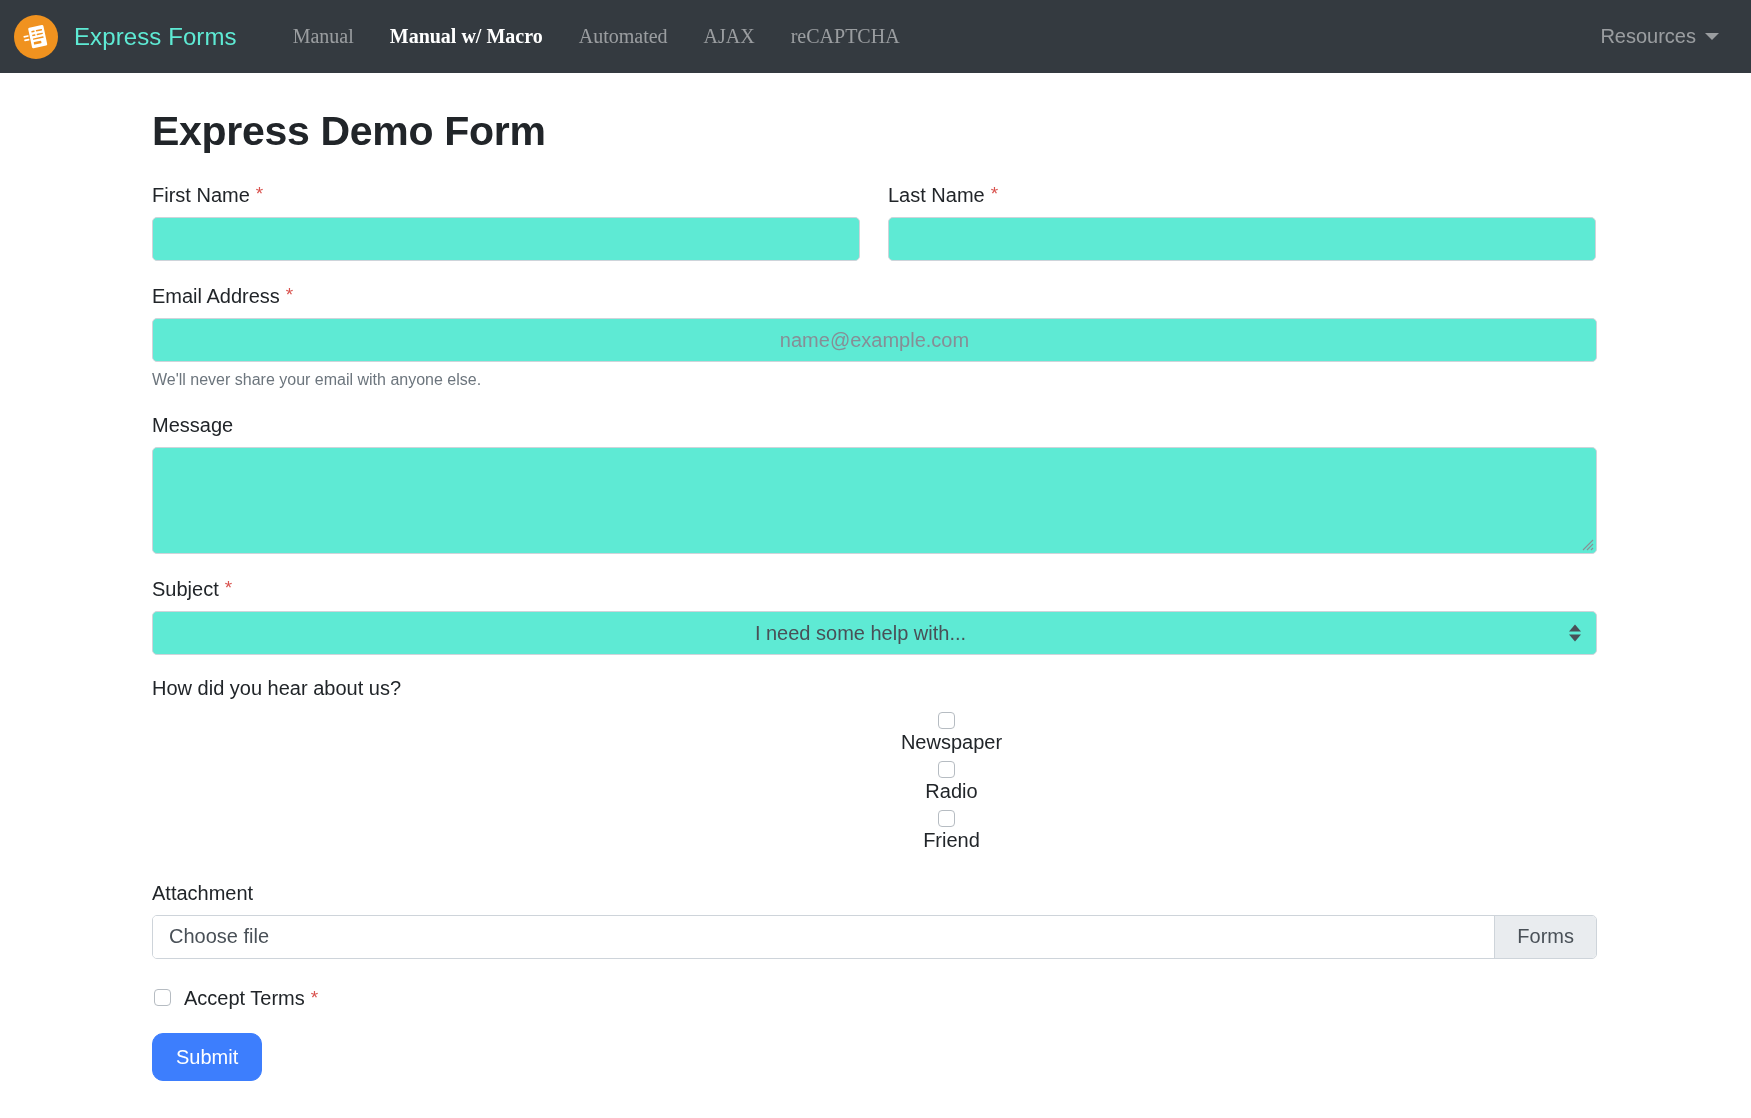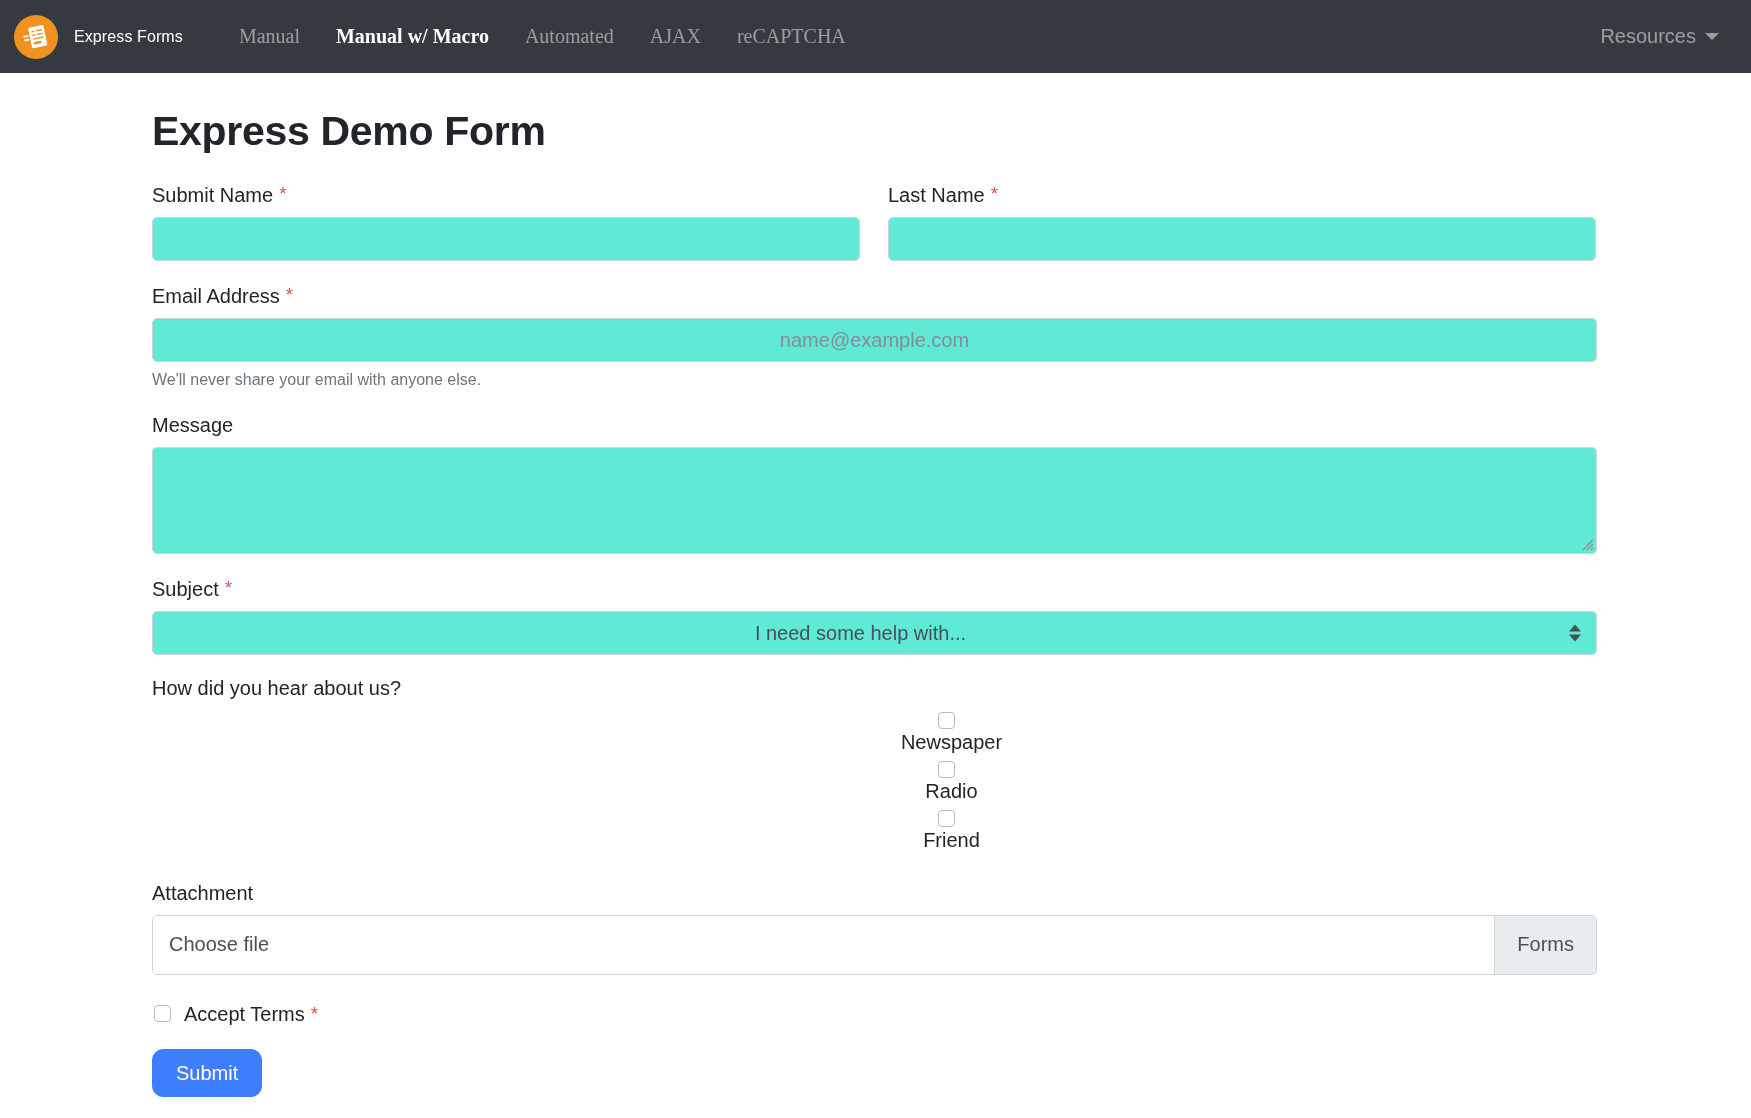"Express Forms" .brand-text { color: #ffffff -> #5eead4; font-size: 16px -> 24px }
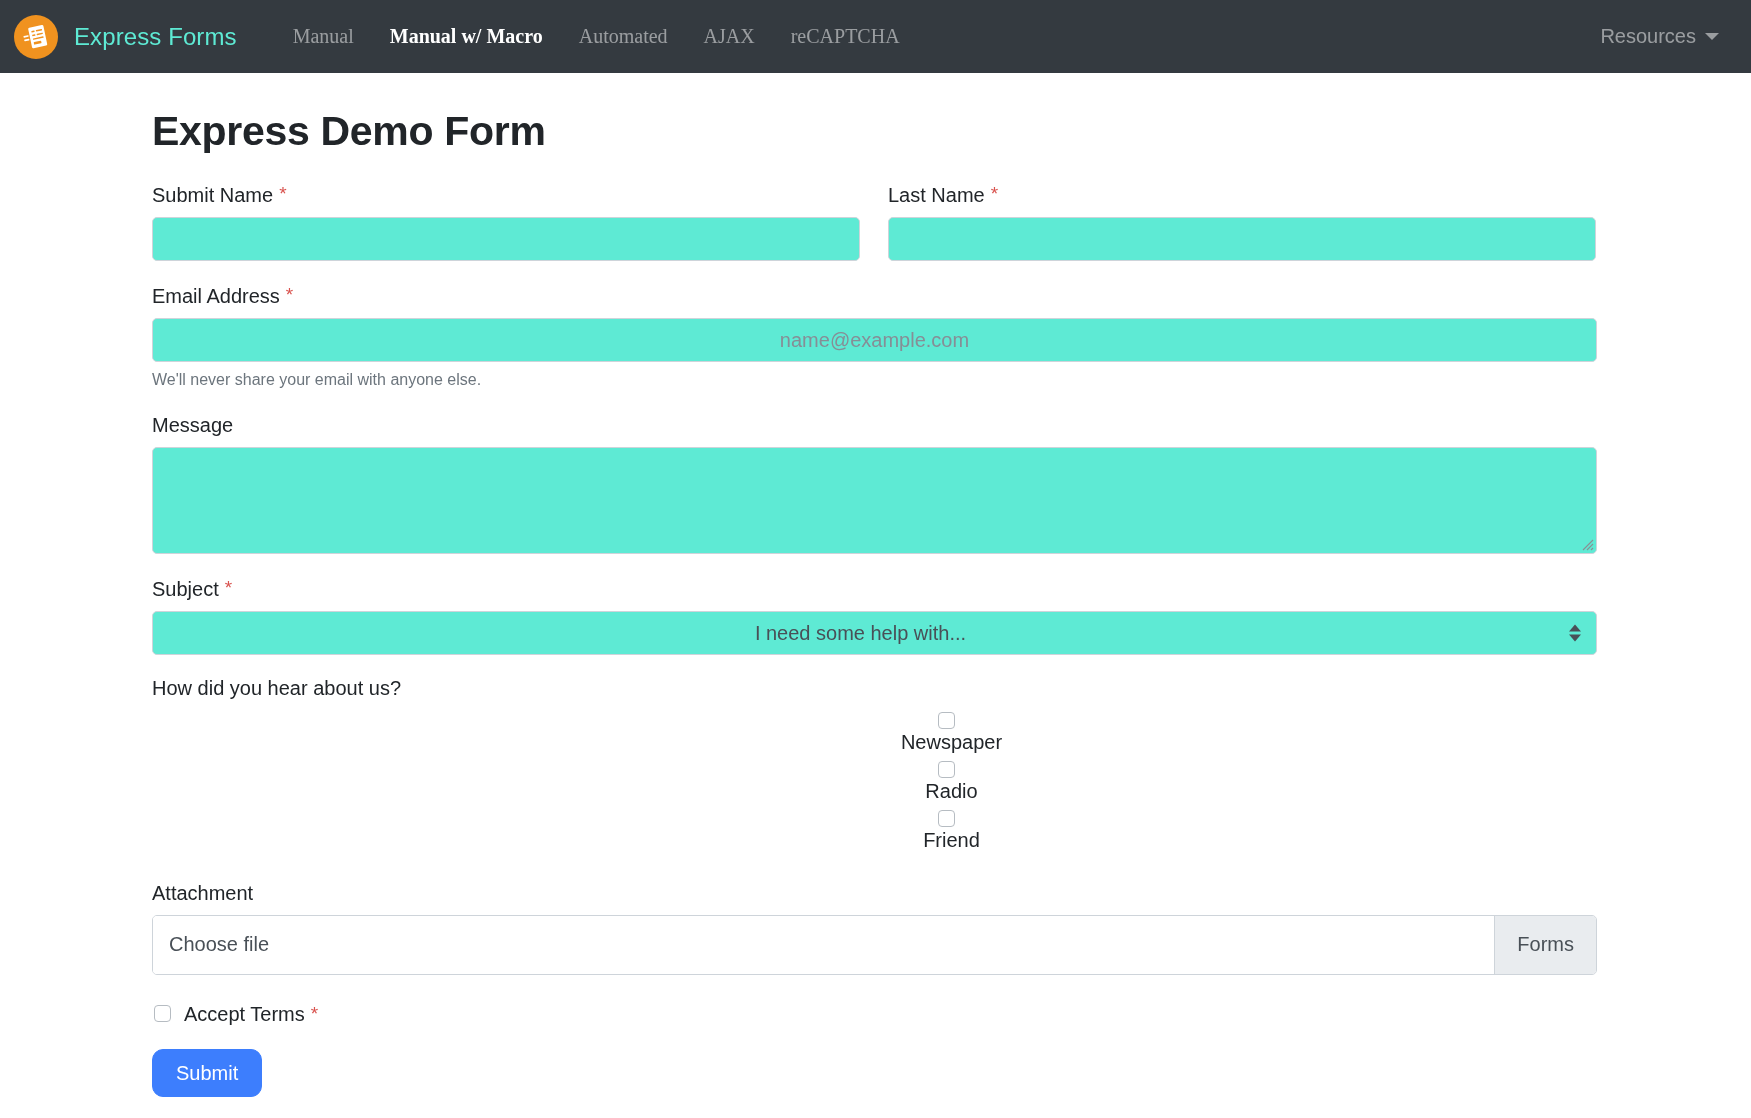"Submit Name" span { text: Submit -> First }
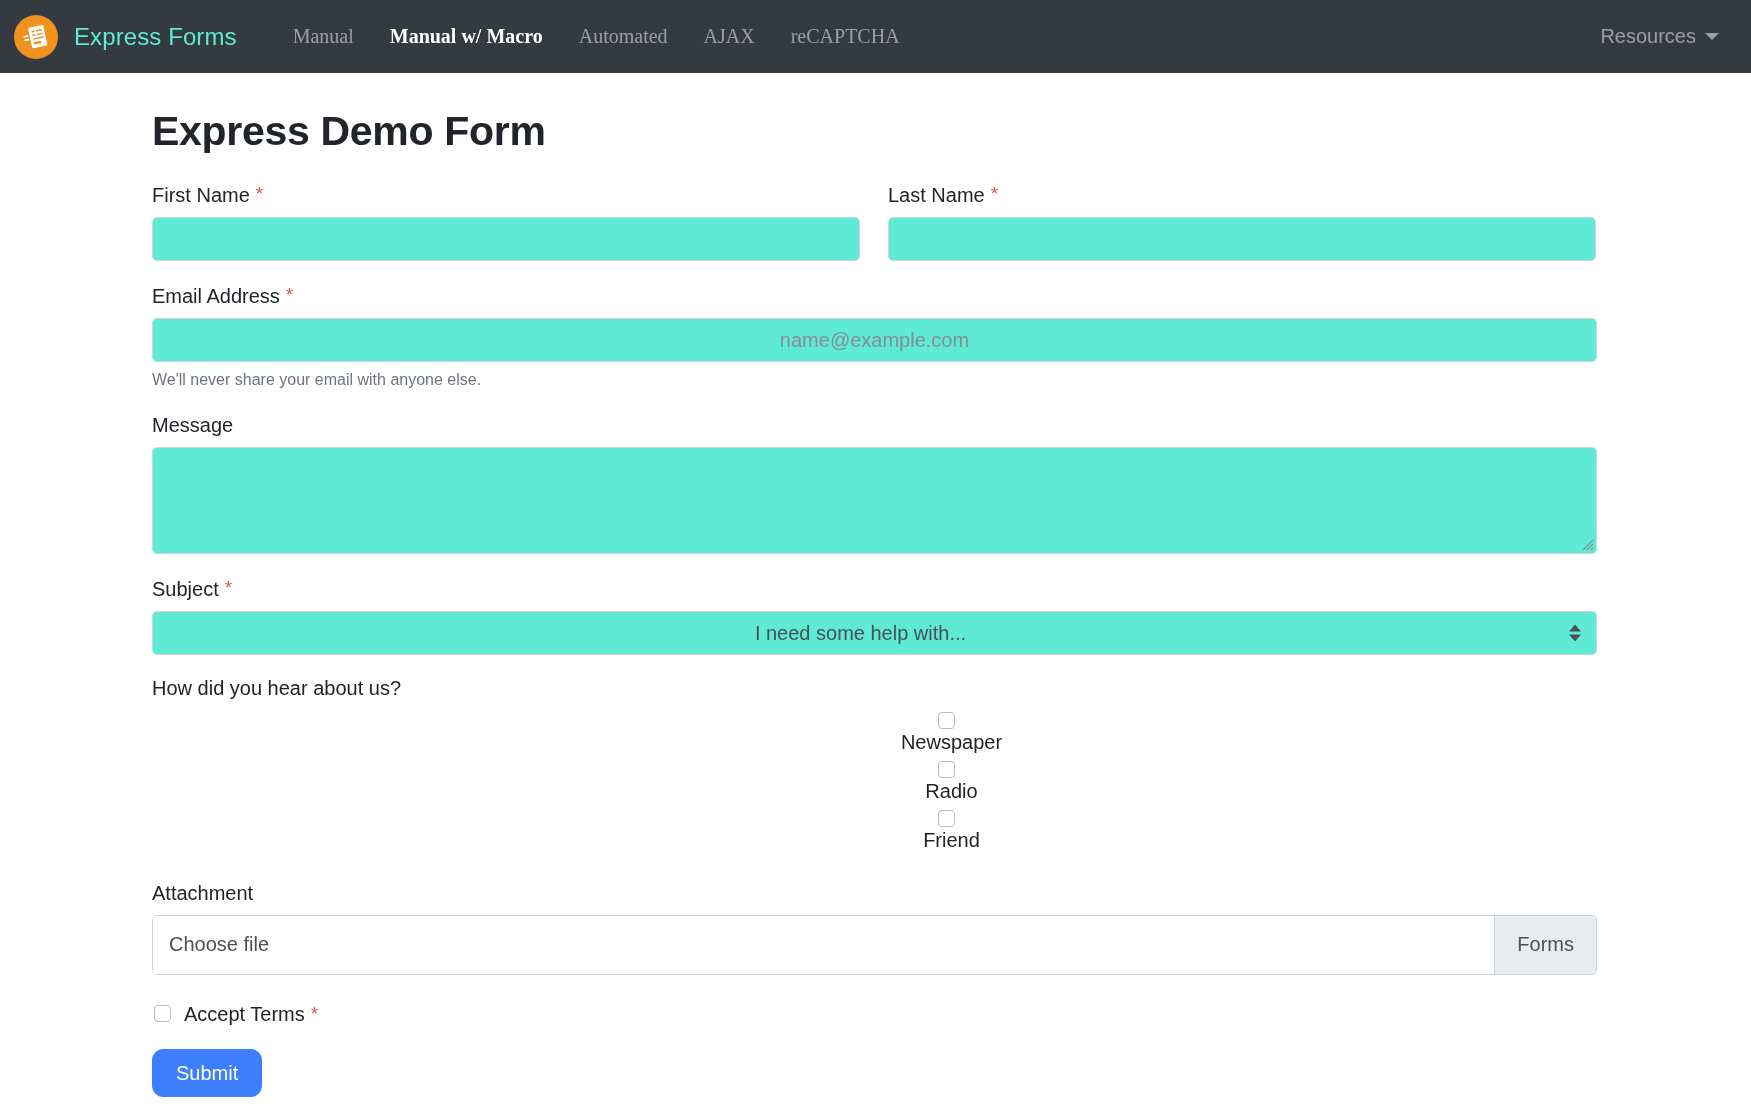"Choose file" .file-wrap { height: 60px -> 44px }
